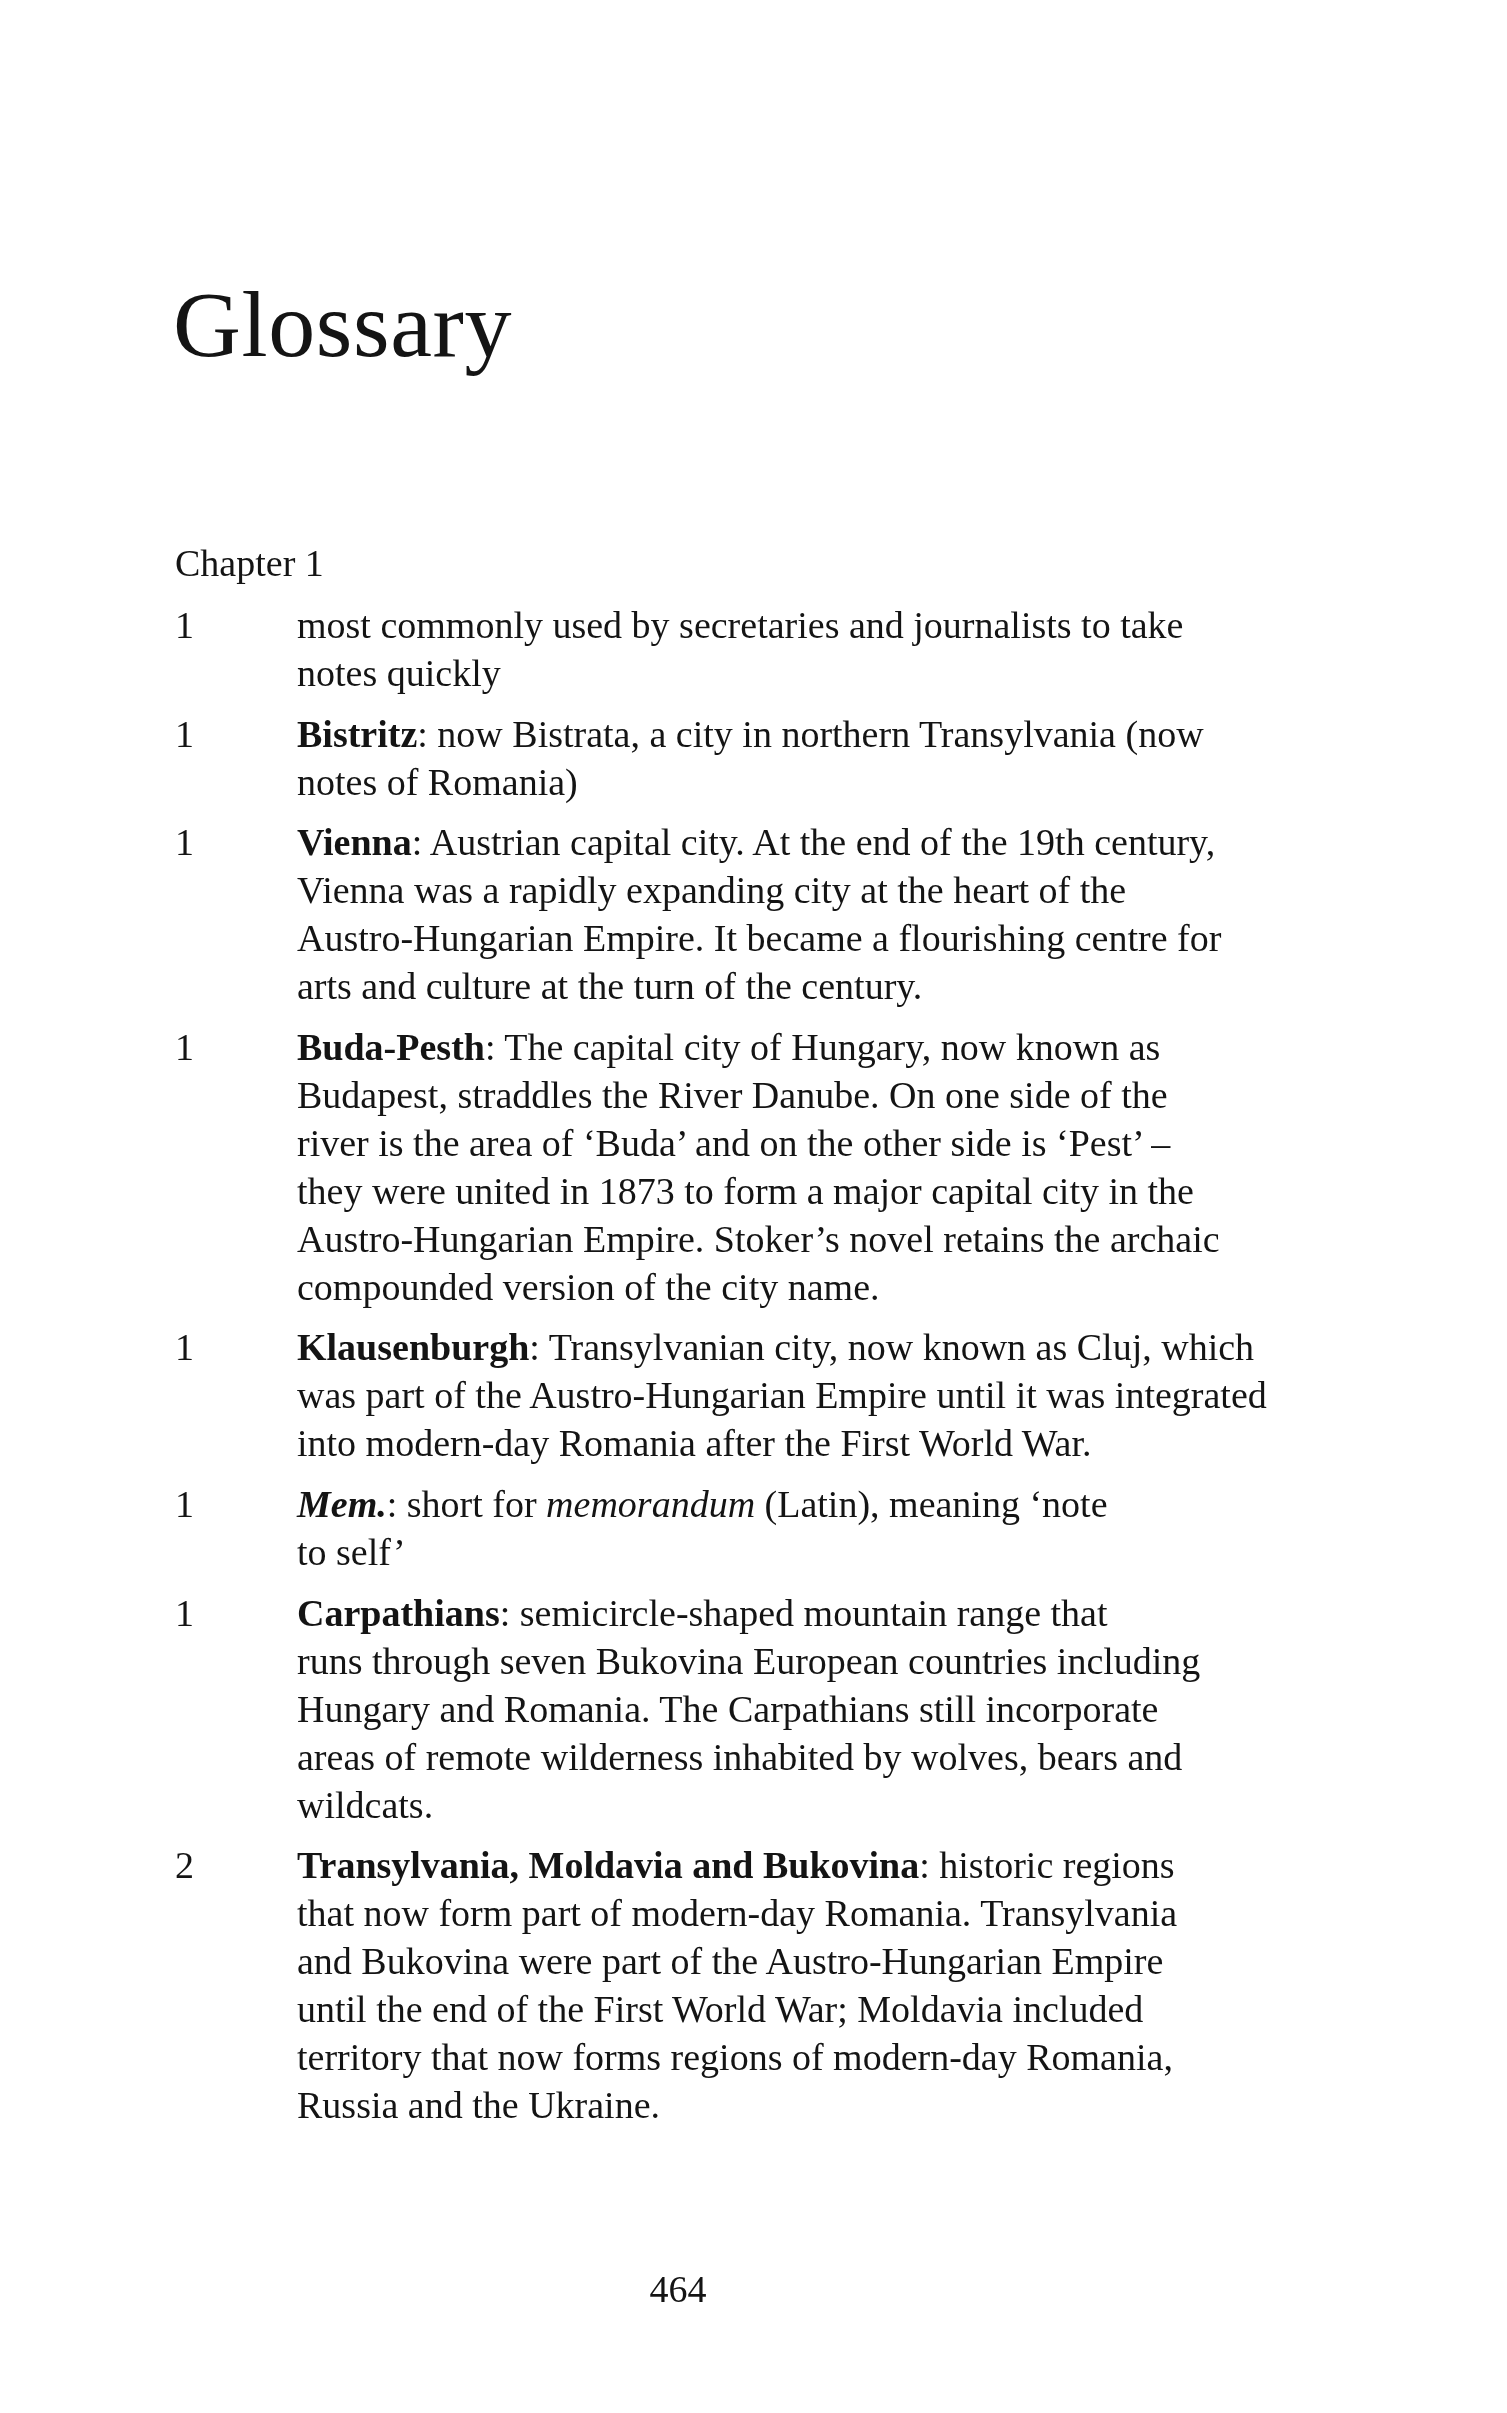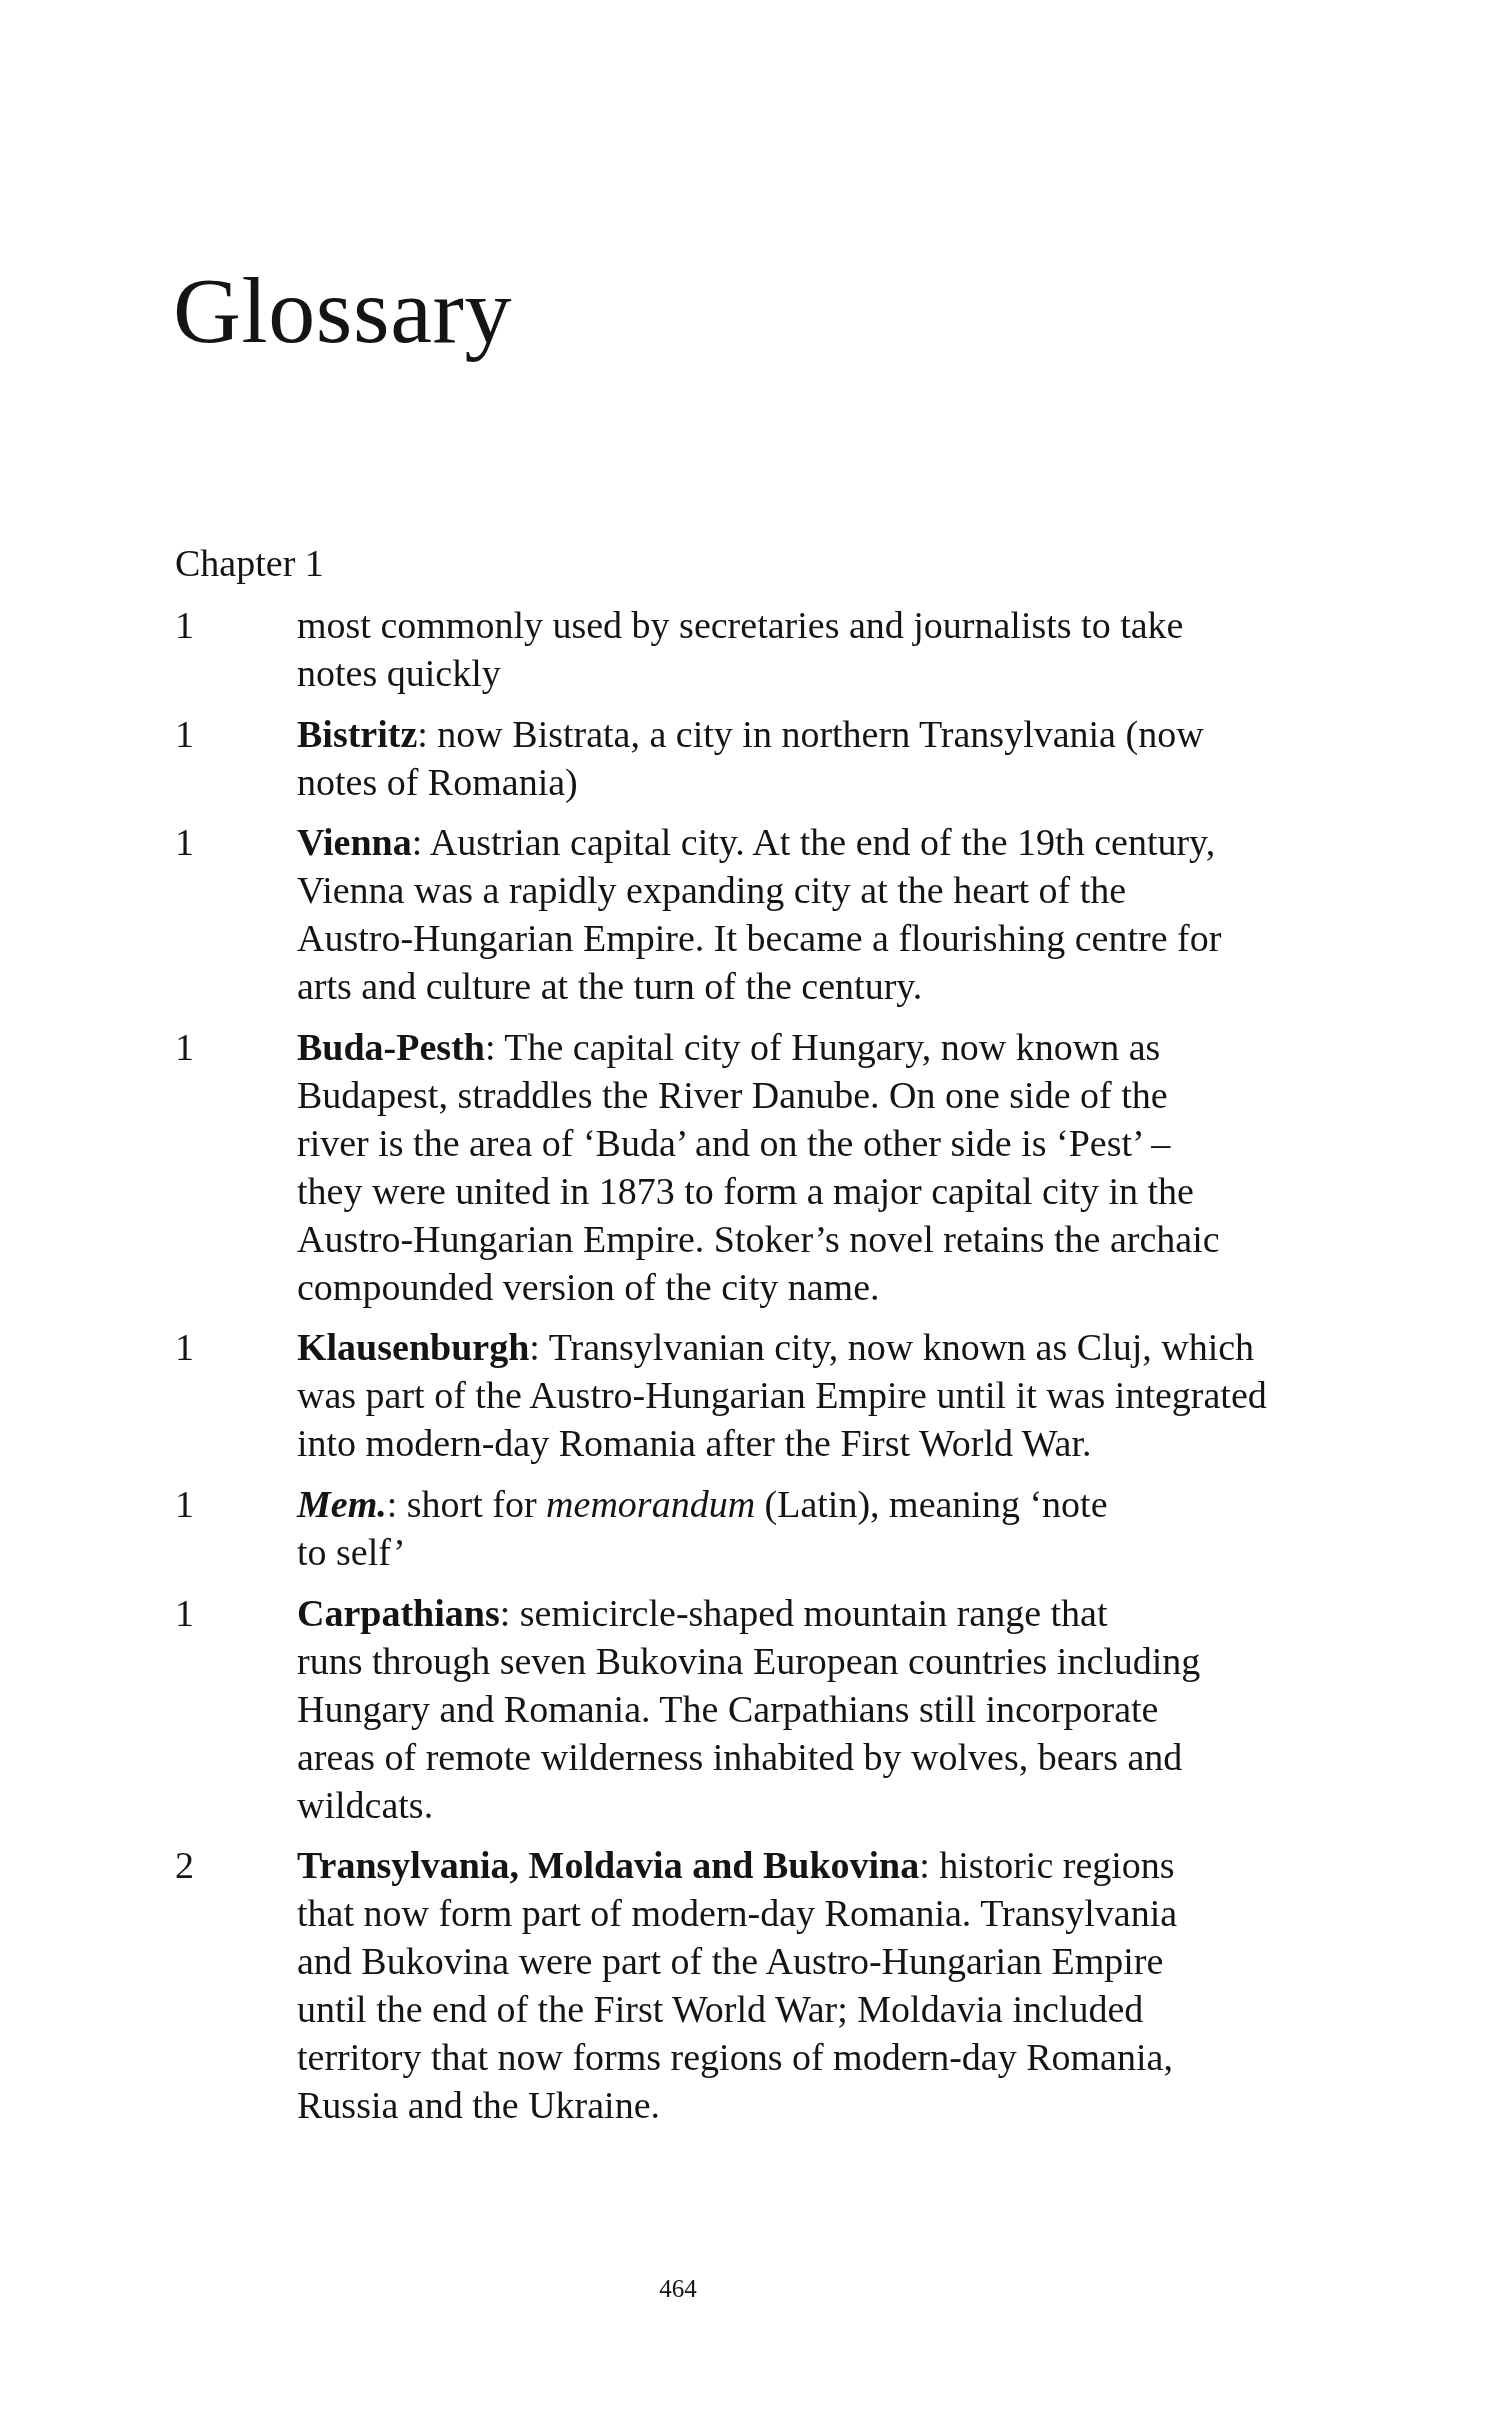"Glossary" .page-title { top: 257px -> 271px }
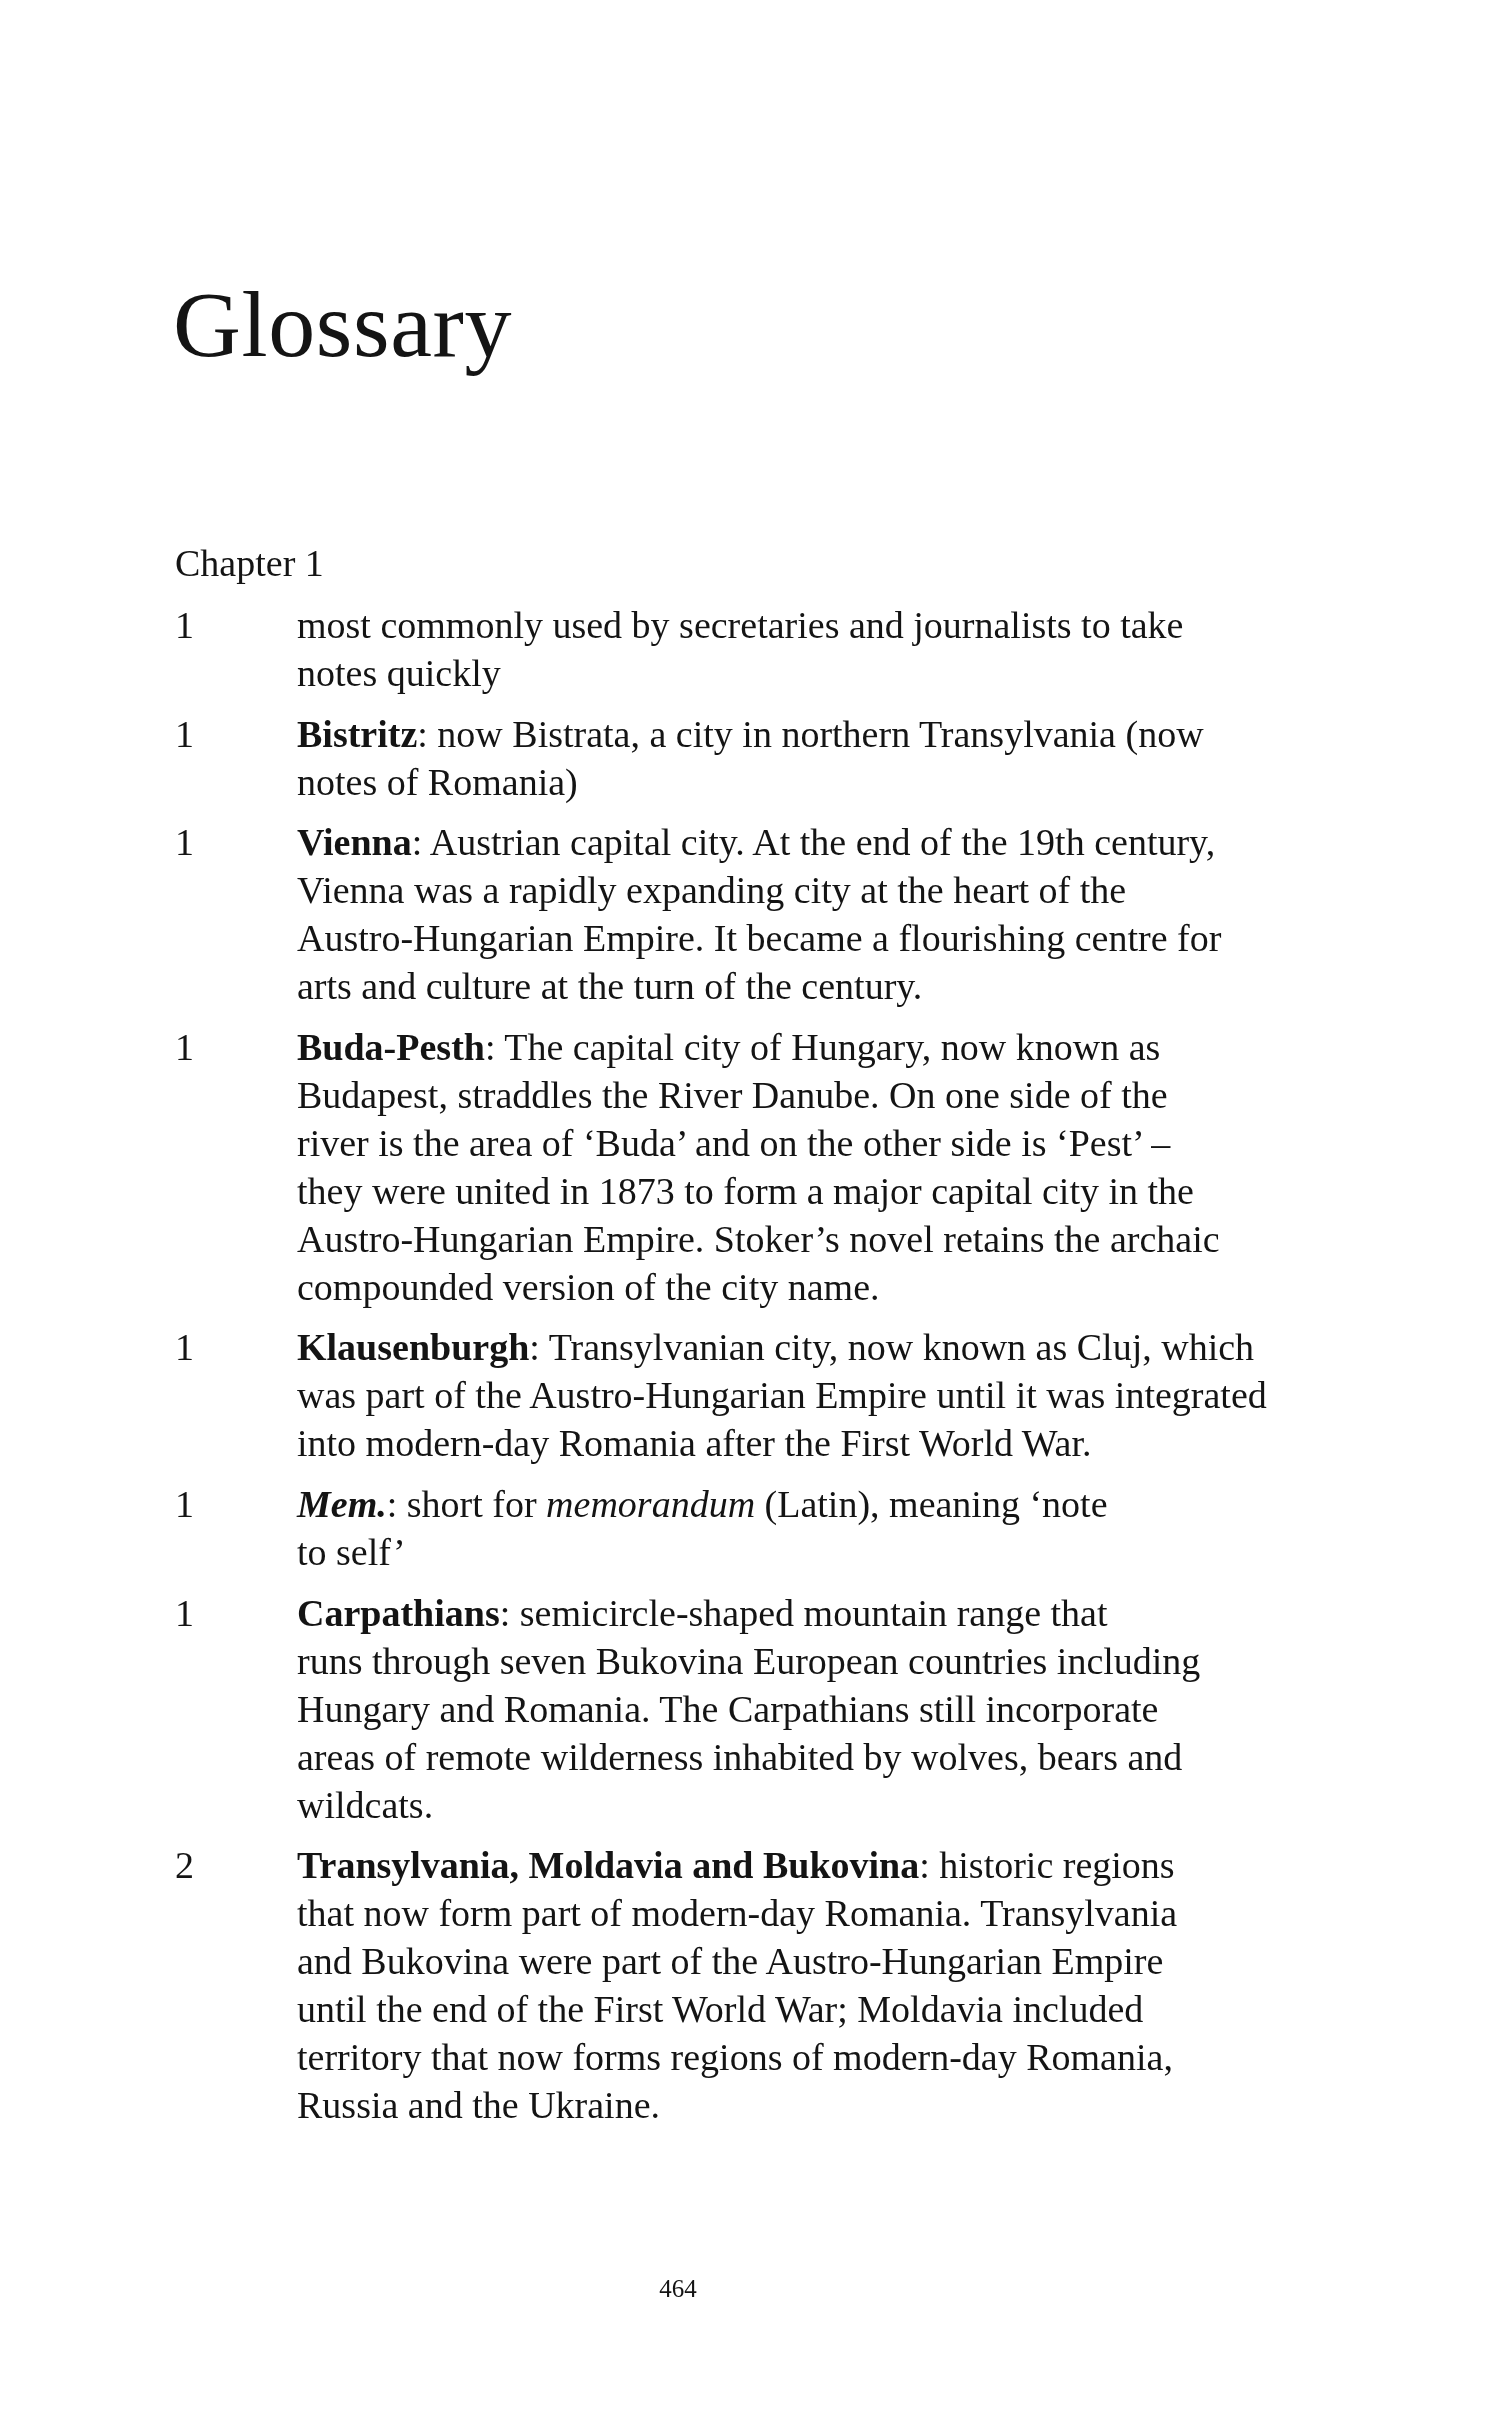"464" .page-number { font-size: 25px -> 38px }
